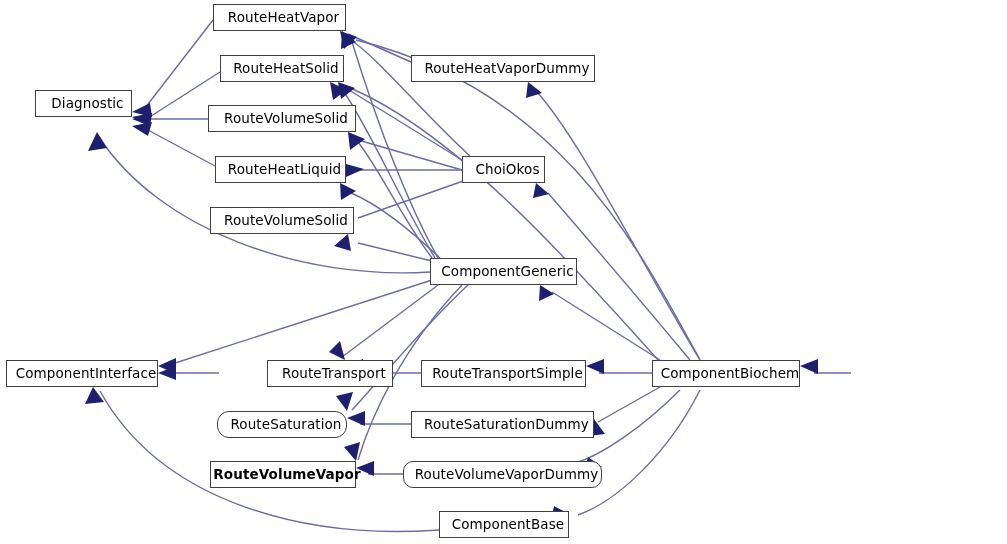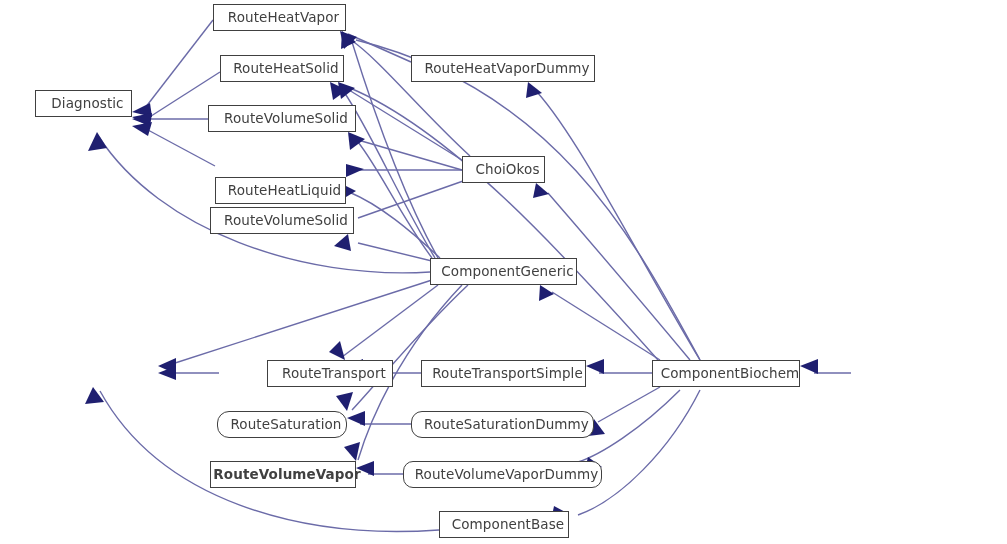"RouteHeatVapor" .node { color: #404040 -> #000000 }
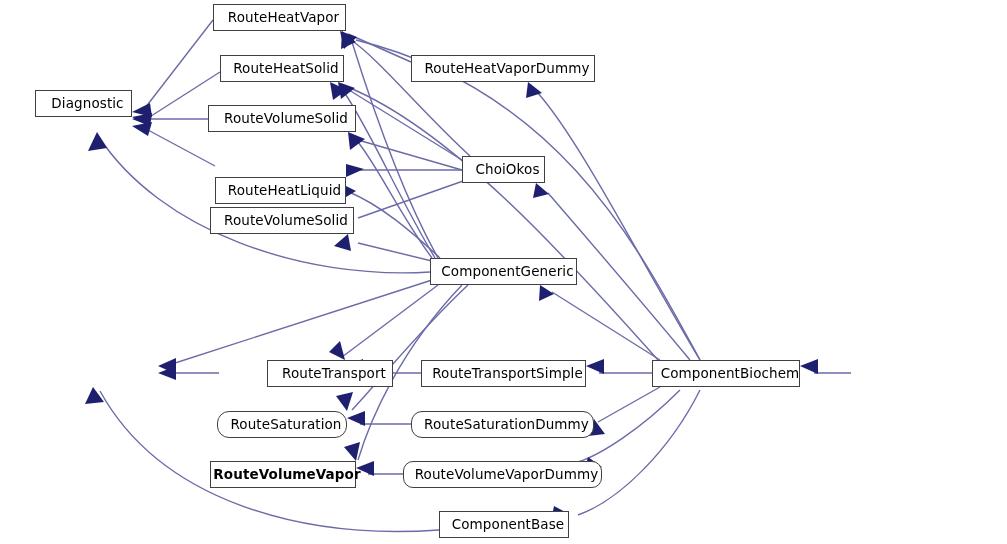"RouteHeatLiquid" div.node { margin-top: 21px -> none }
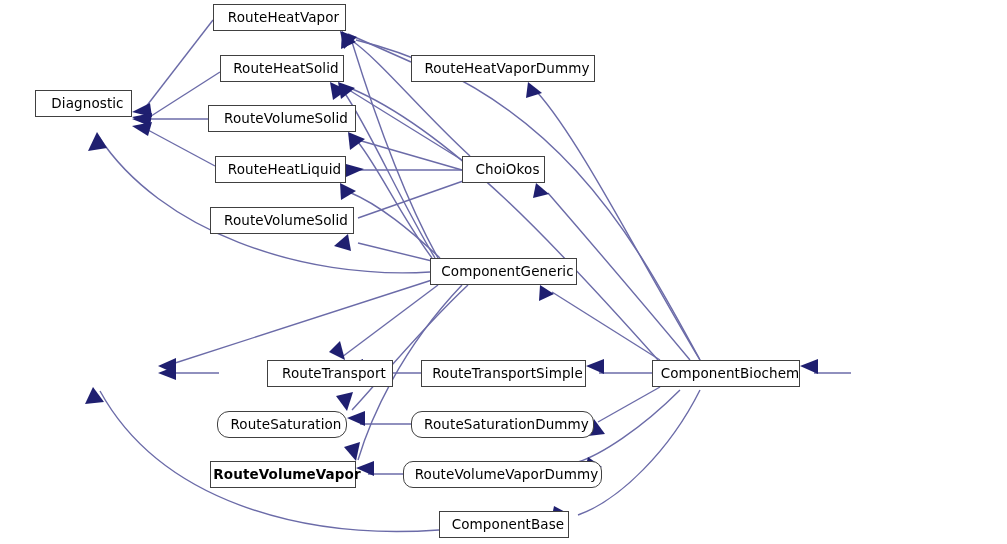"ComponentInterface" div.node { html: none -> <div> <span>ComponentInterface</span> </div> }
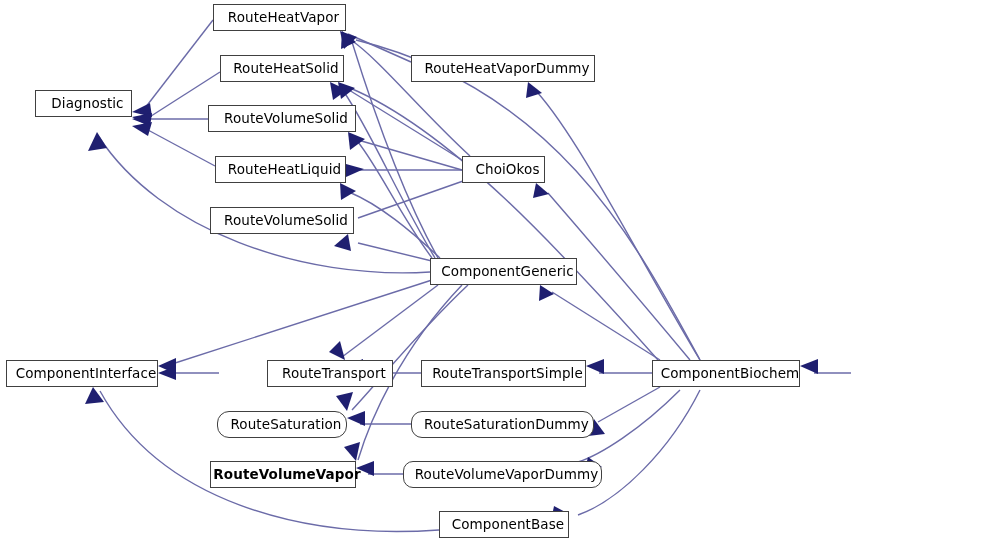"RouteSaturationDummy" div.node { border-radius: 11px -> none }
